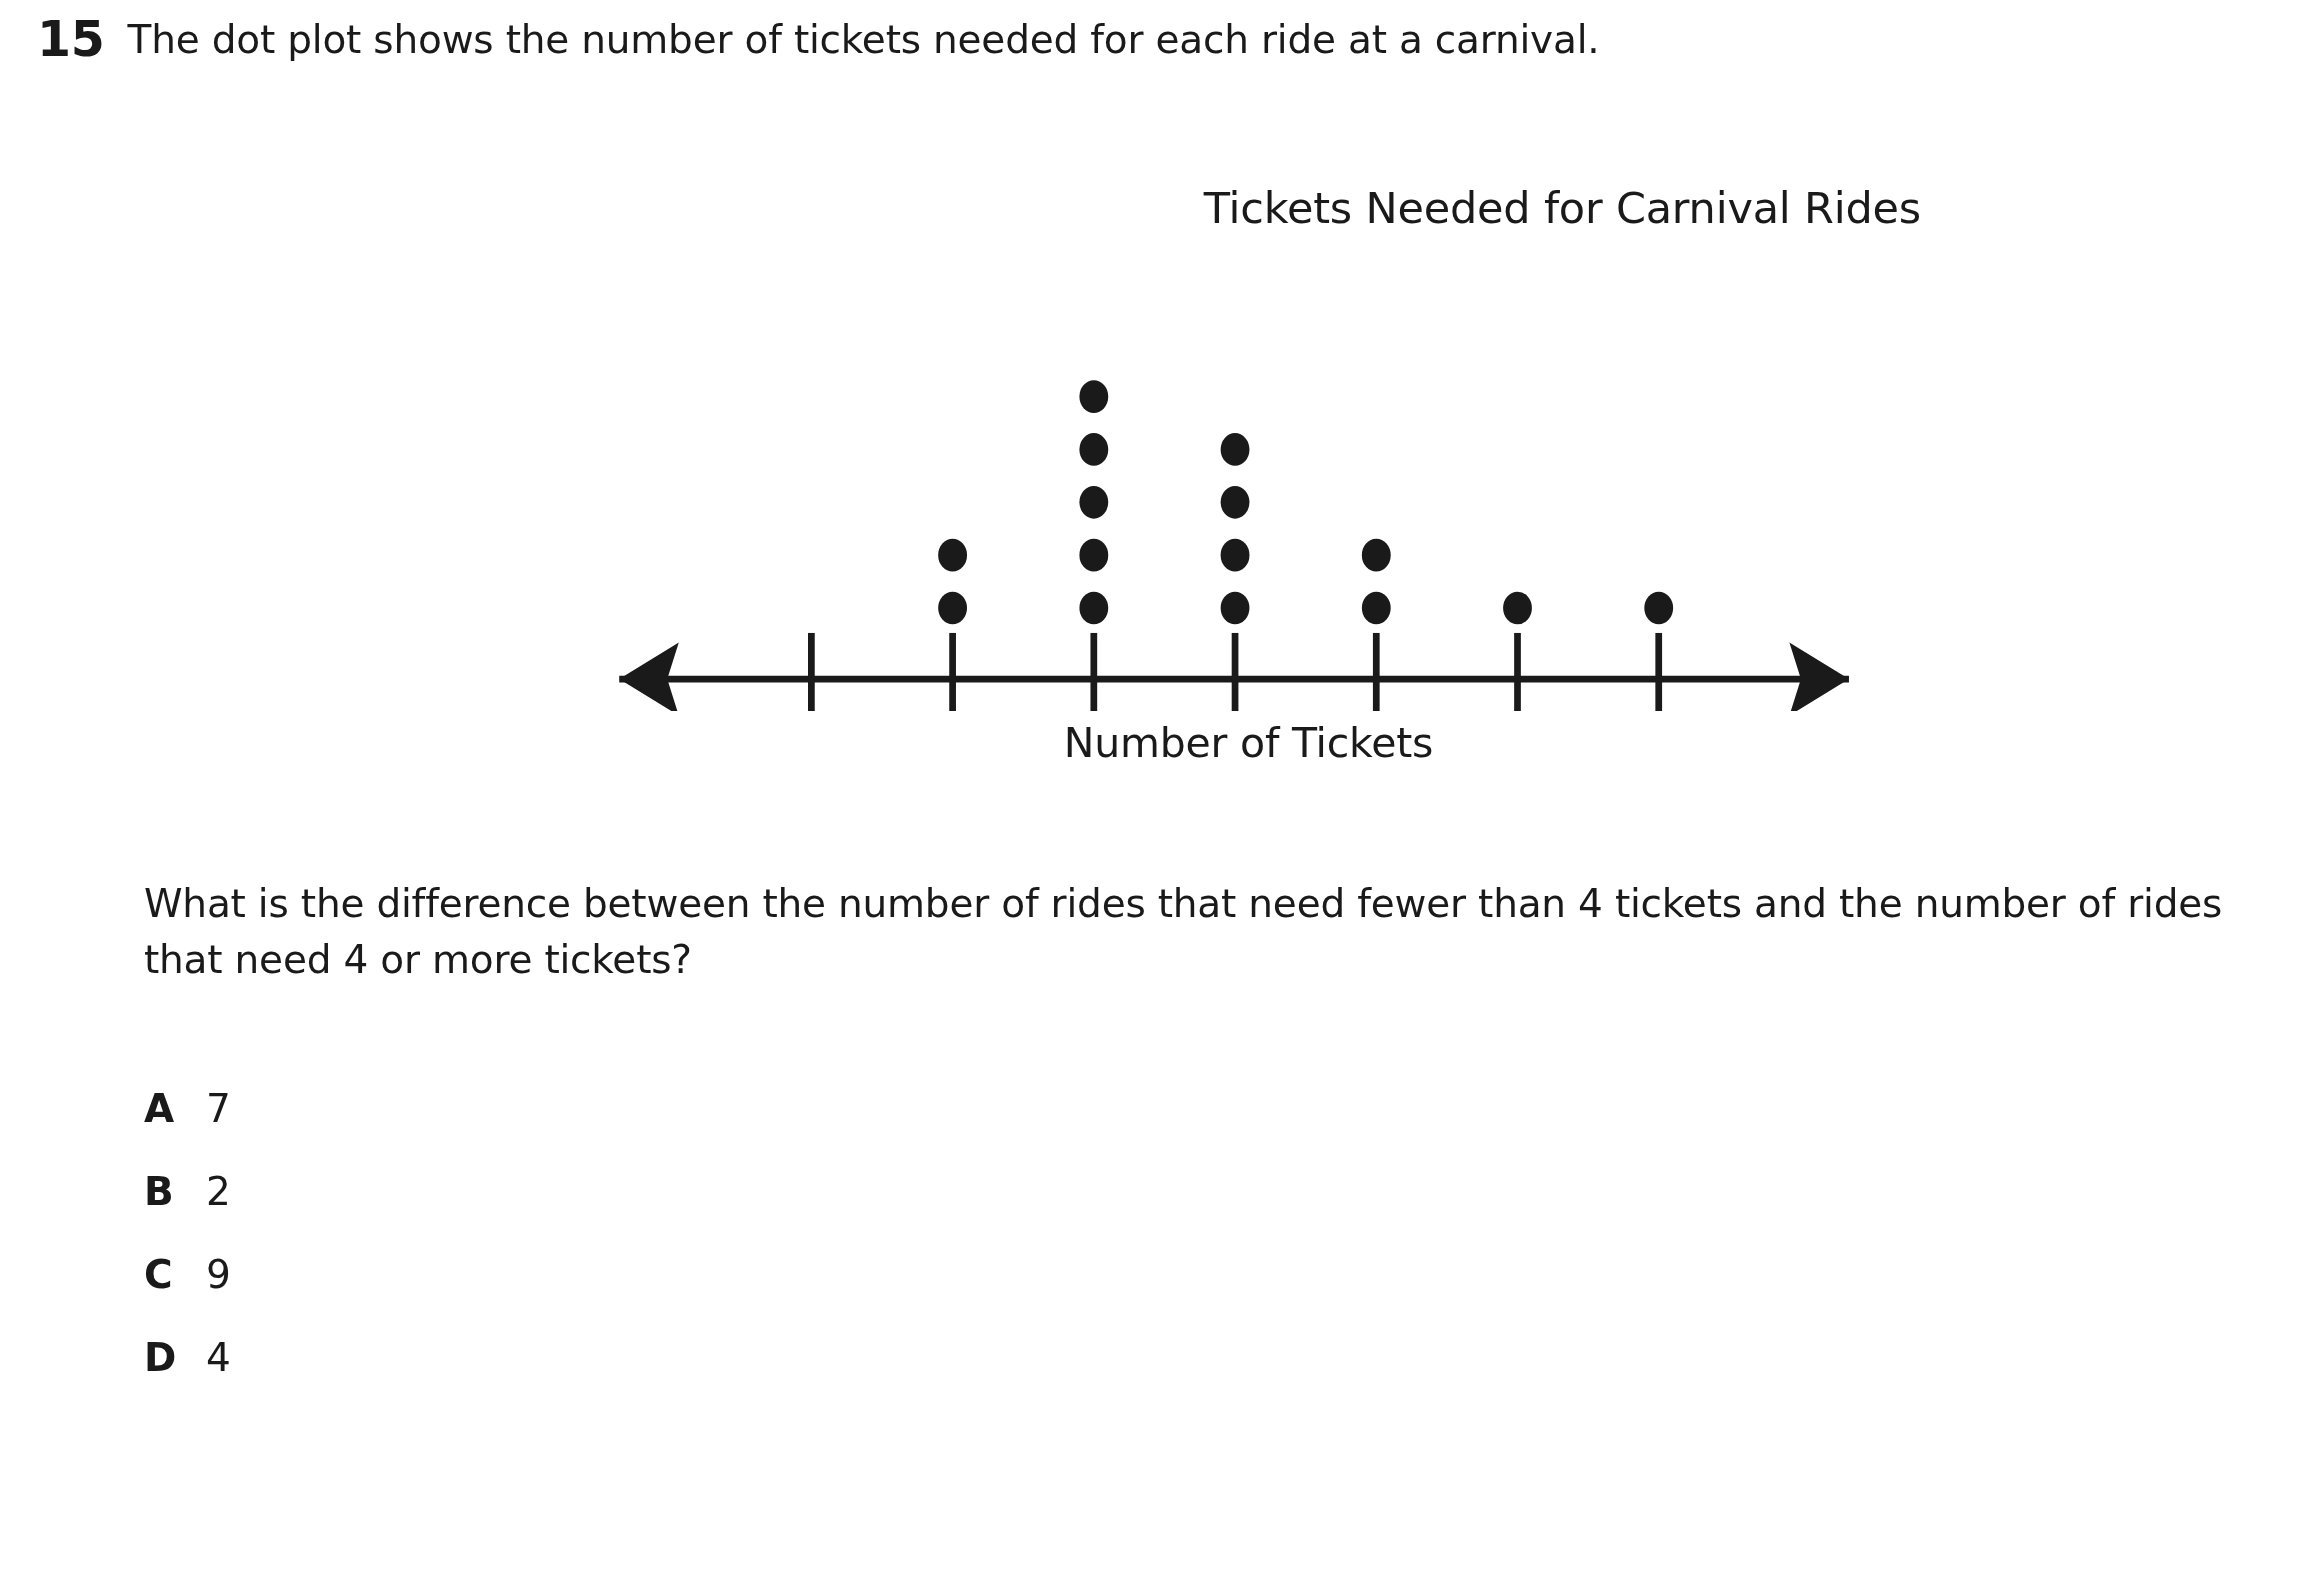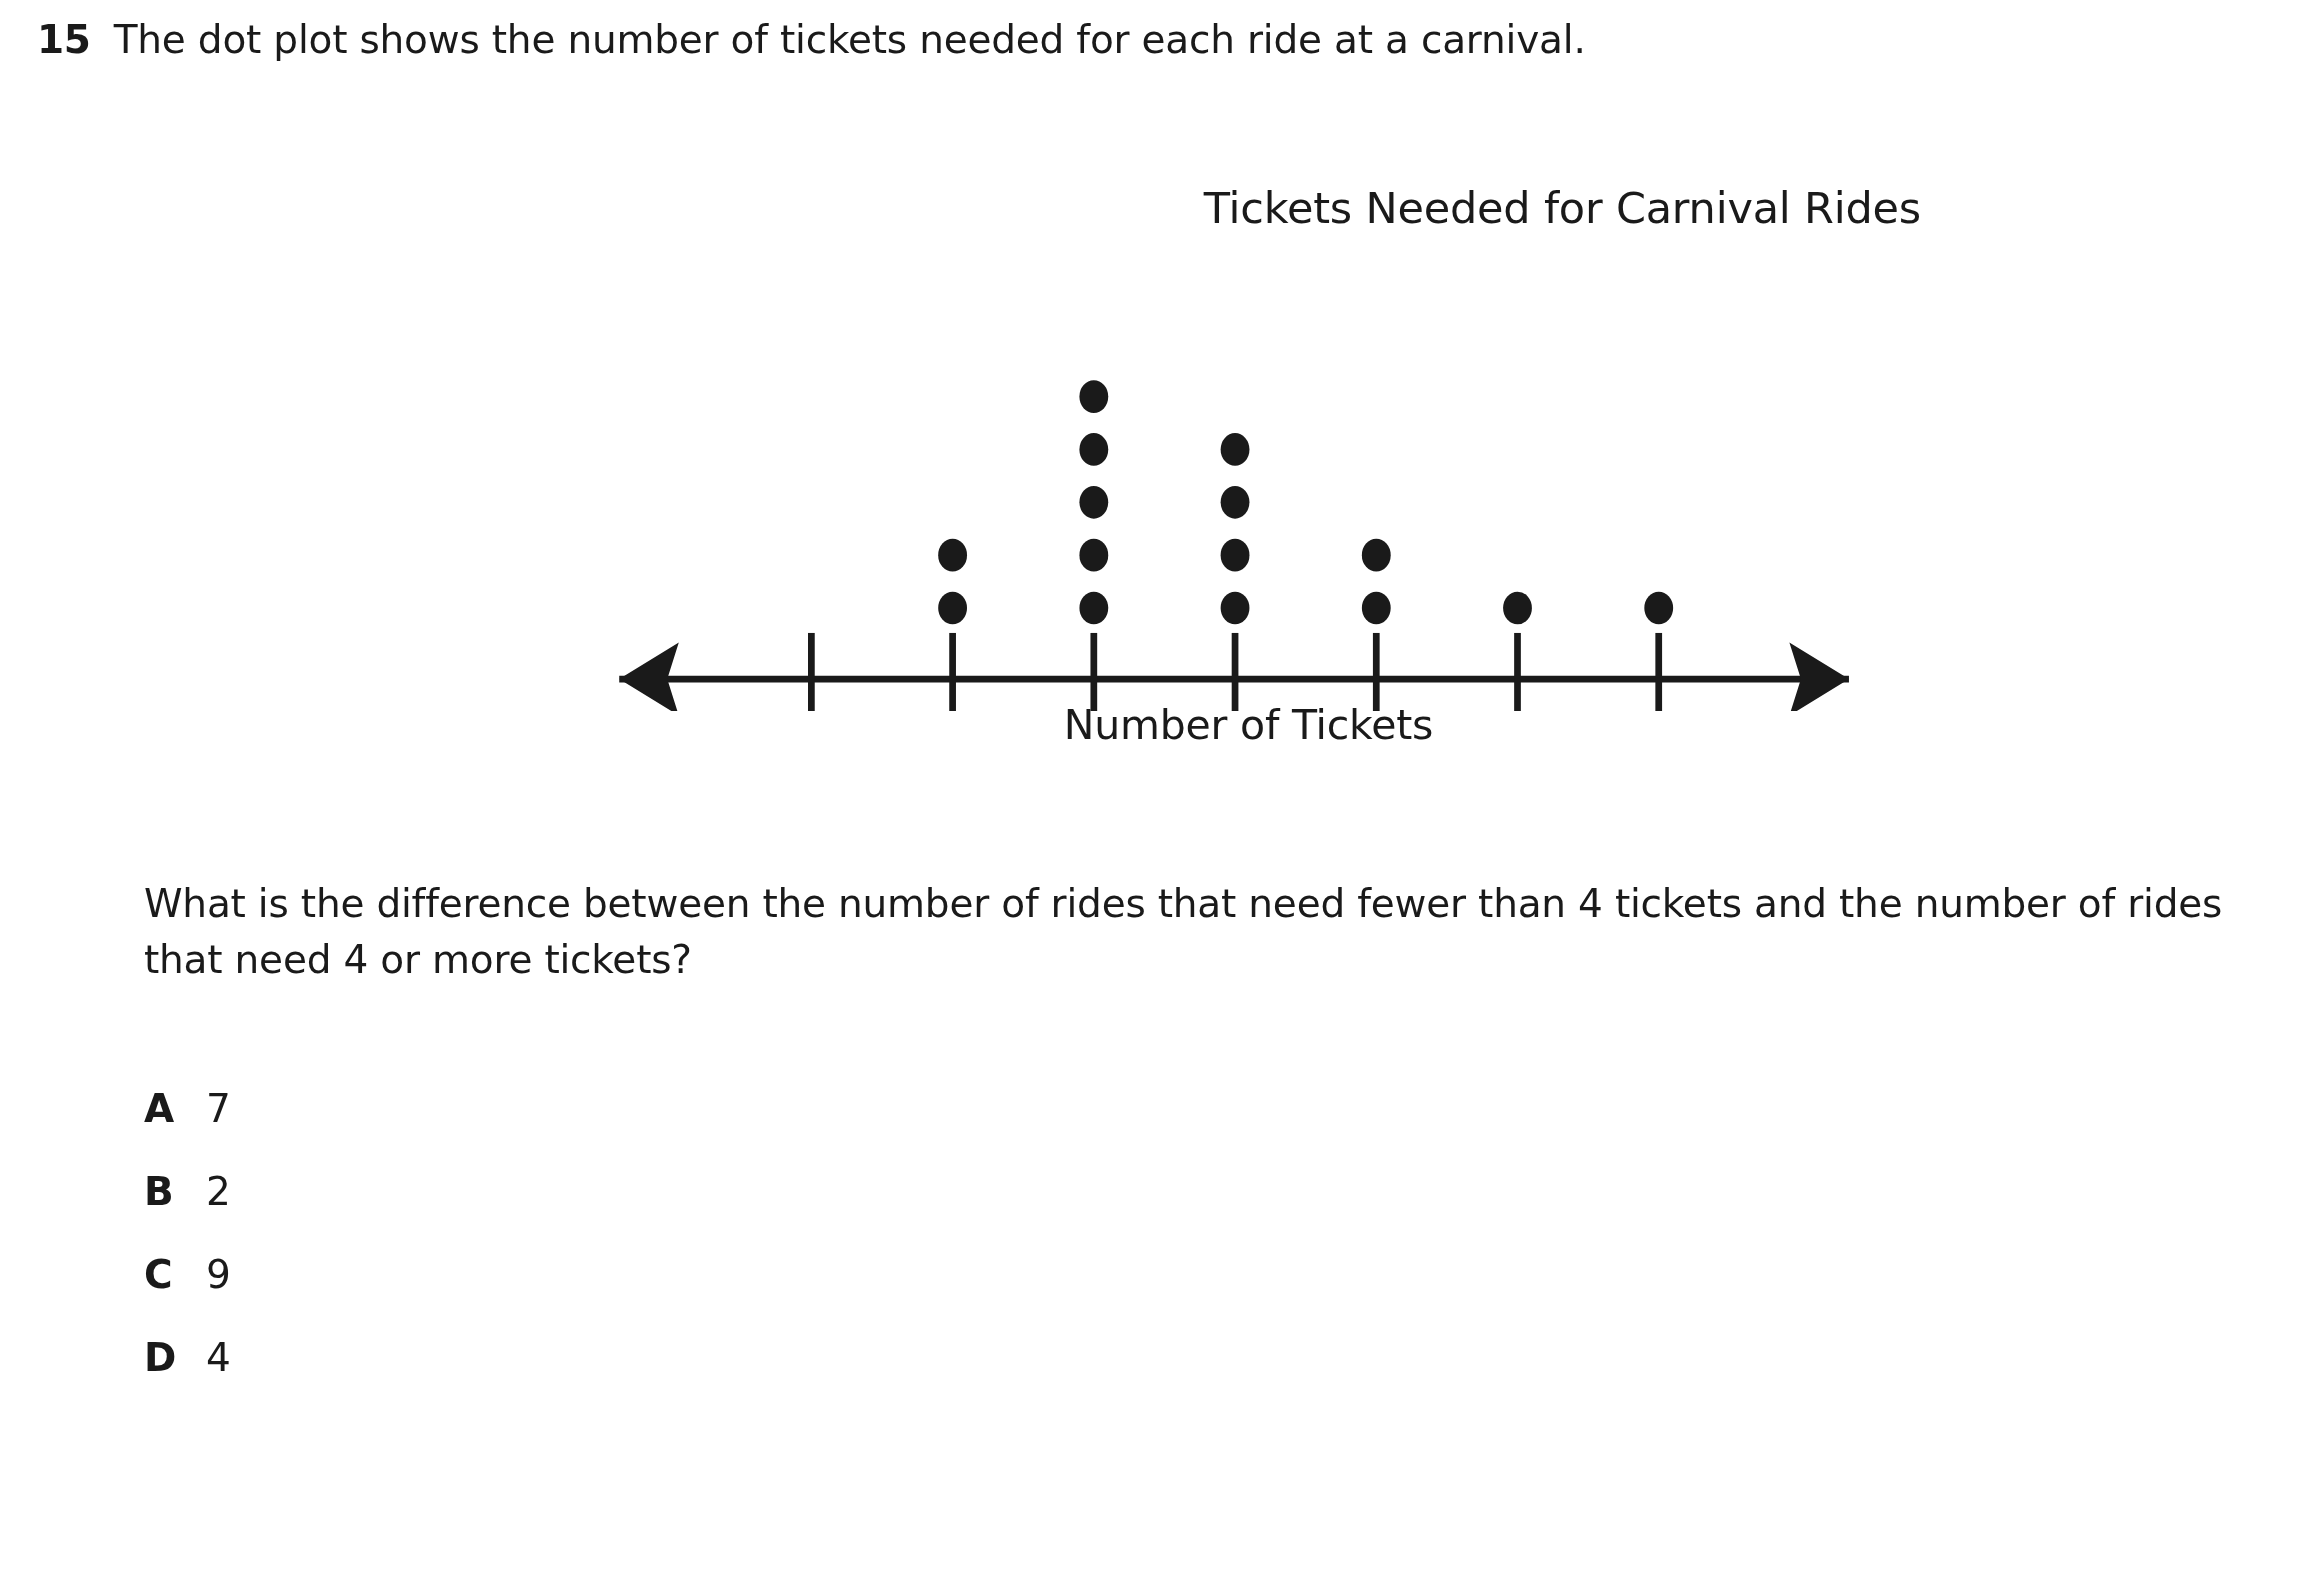"15" .stem-number { font-size: 39px -> 49px }
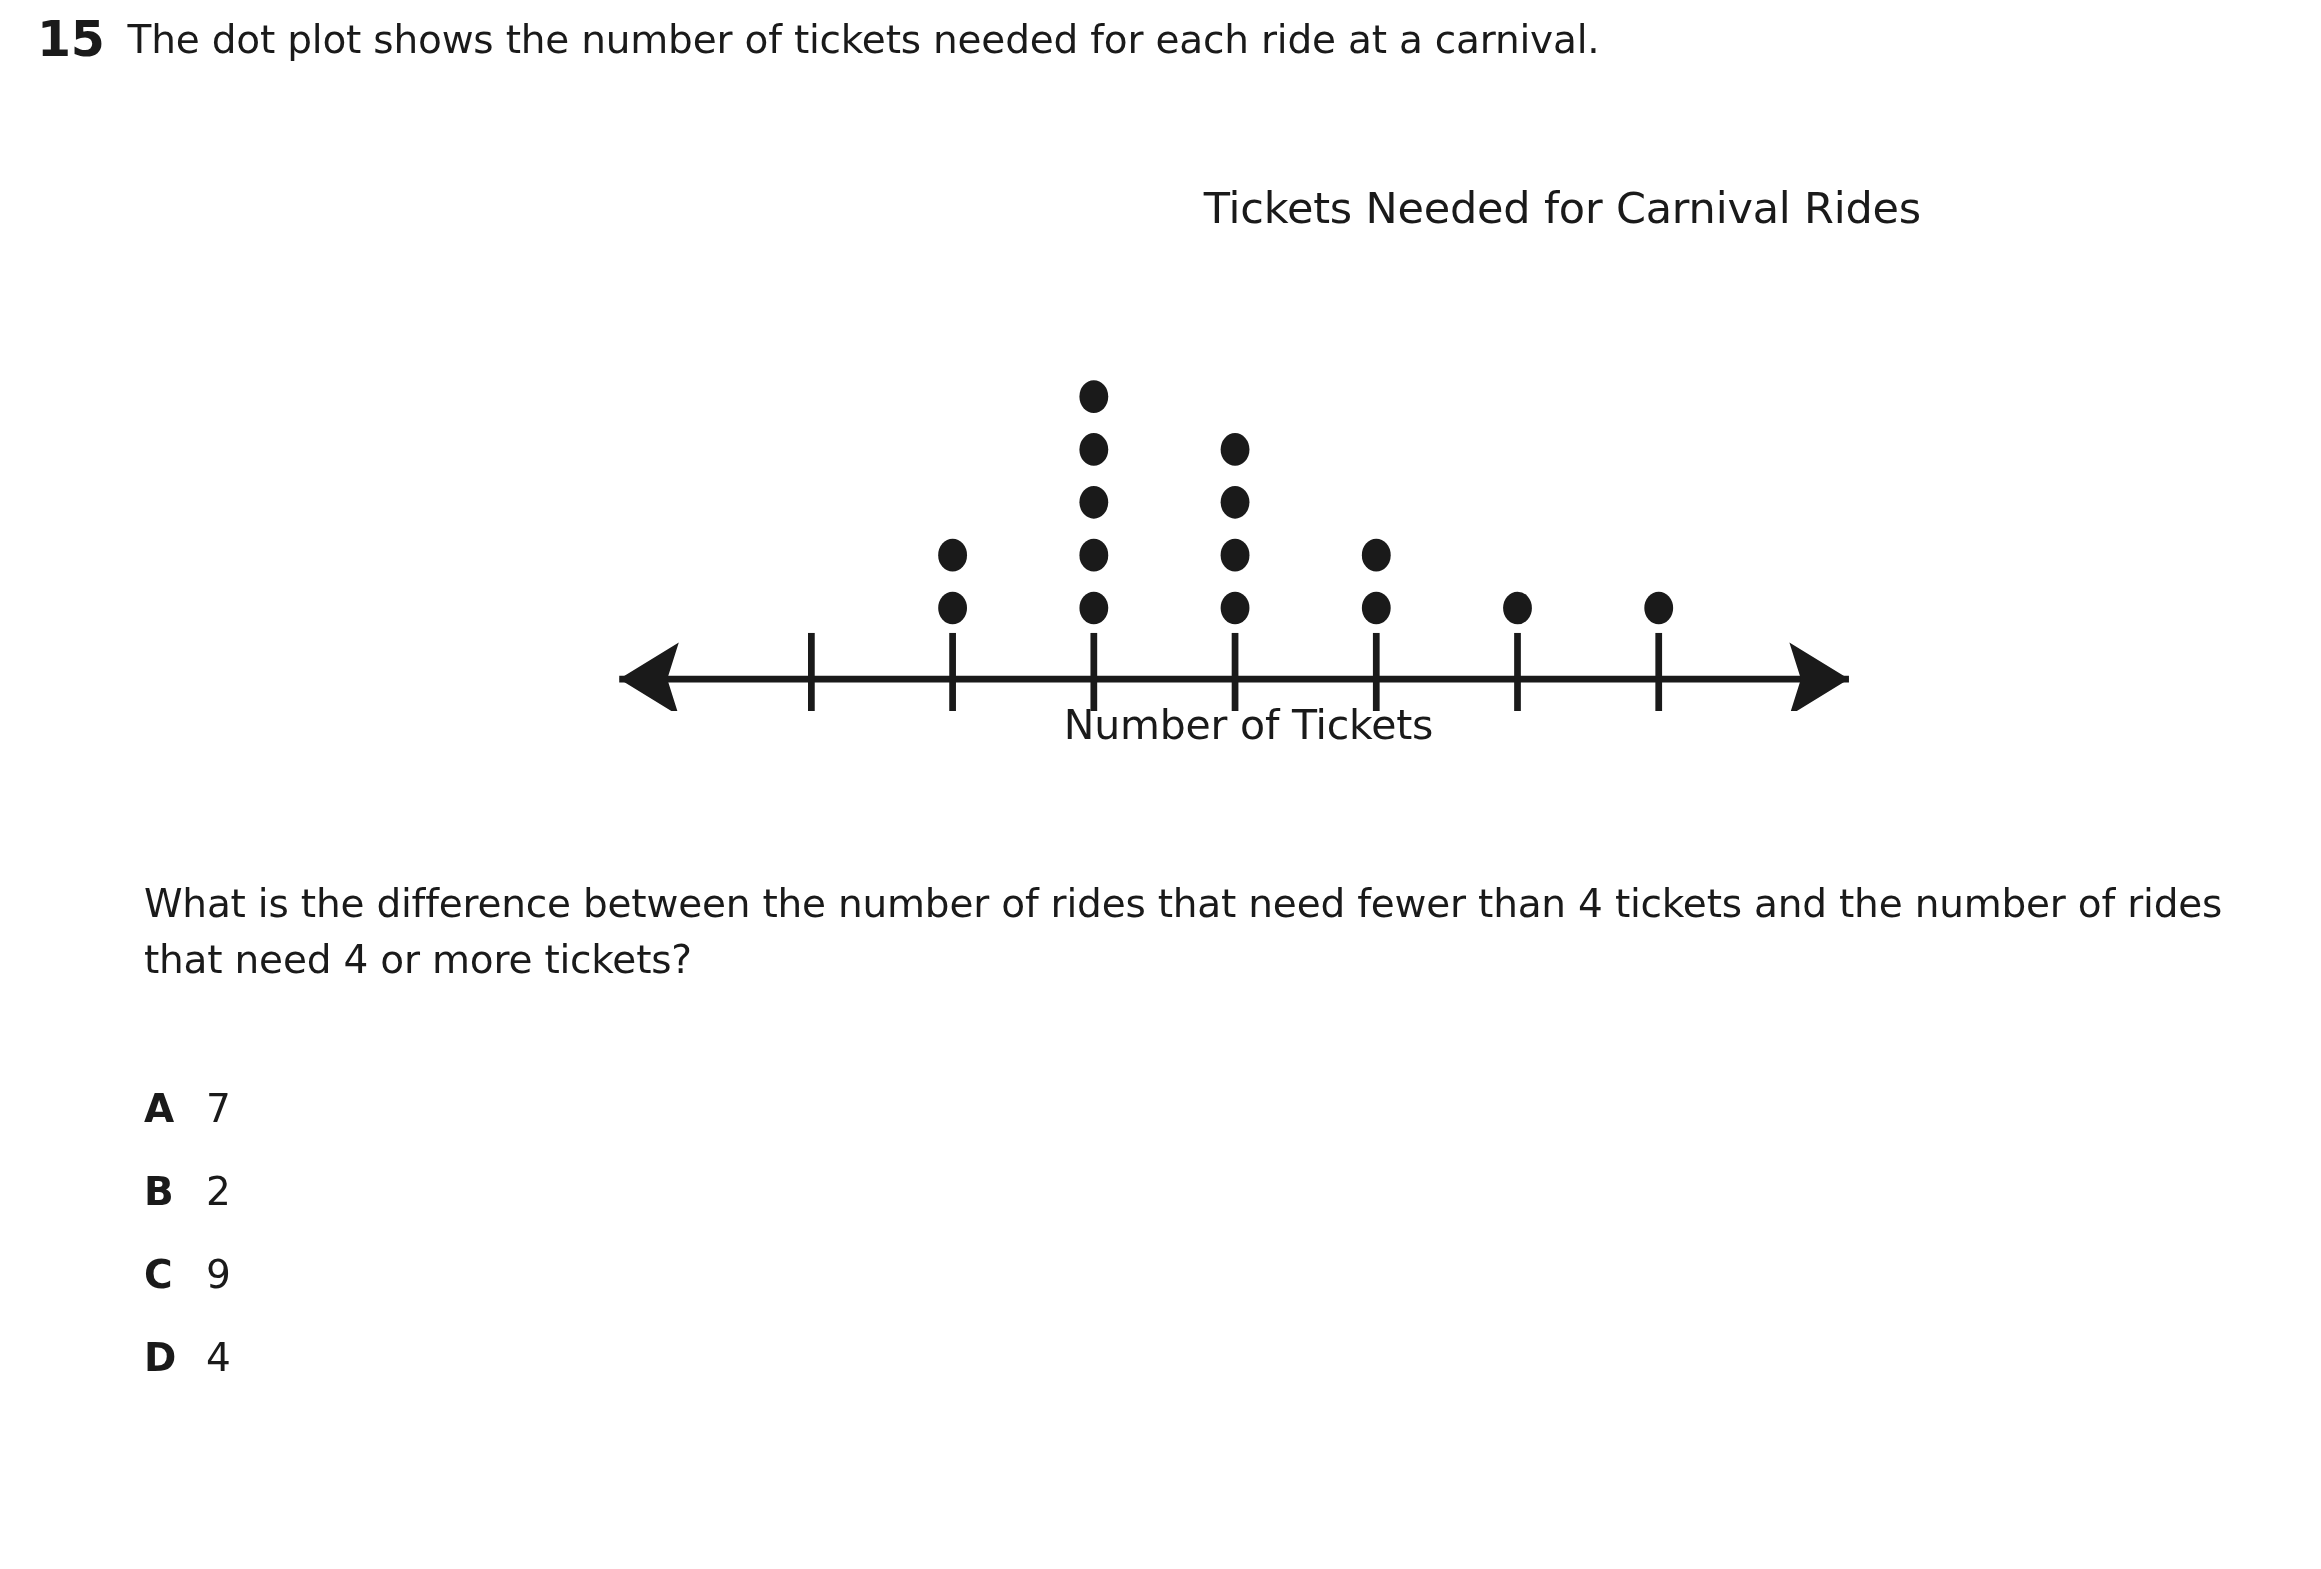"Number of Tickets" .axis-caption { top: 526px -> 544px }
